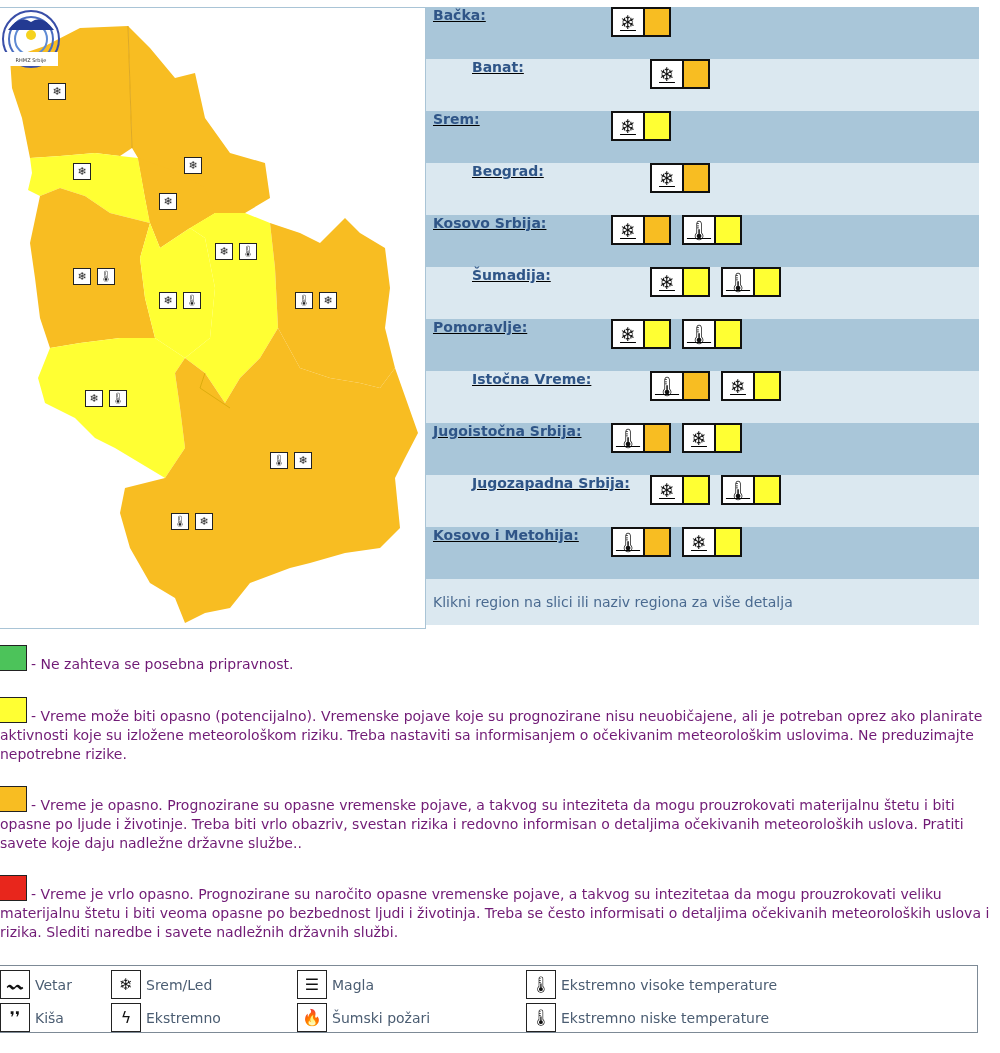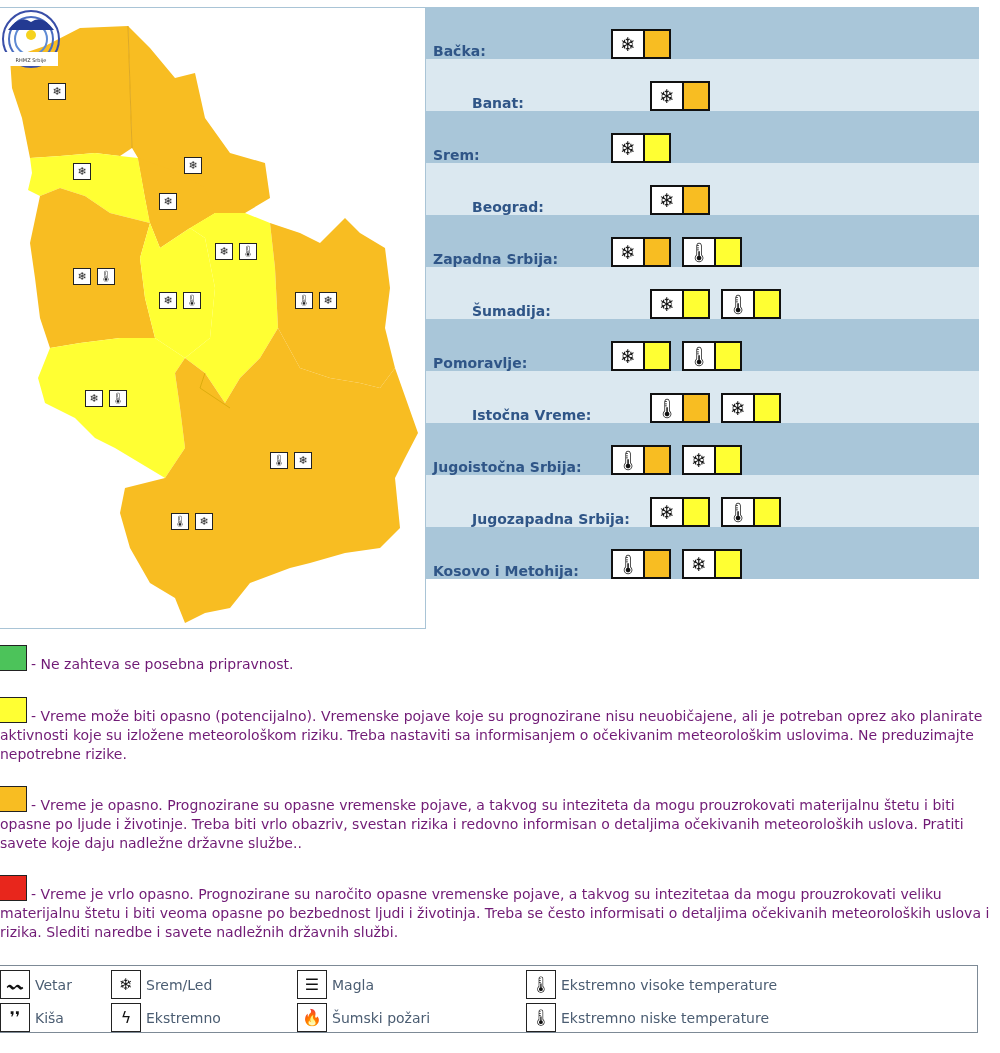"Bačka:" .row { align-items: flex-end -> flex-start; text-decoration: none -> underline }
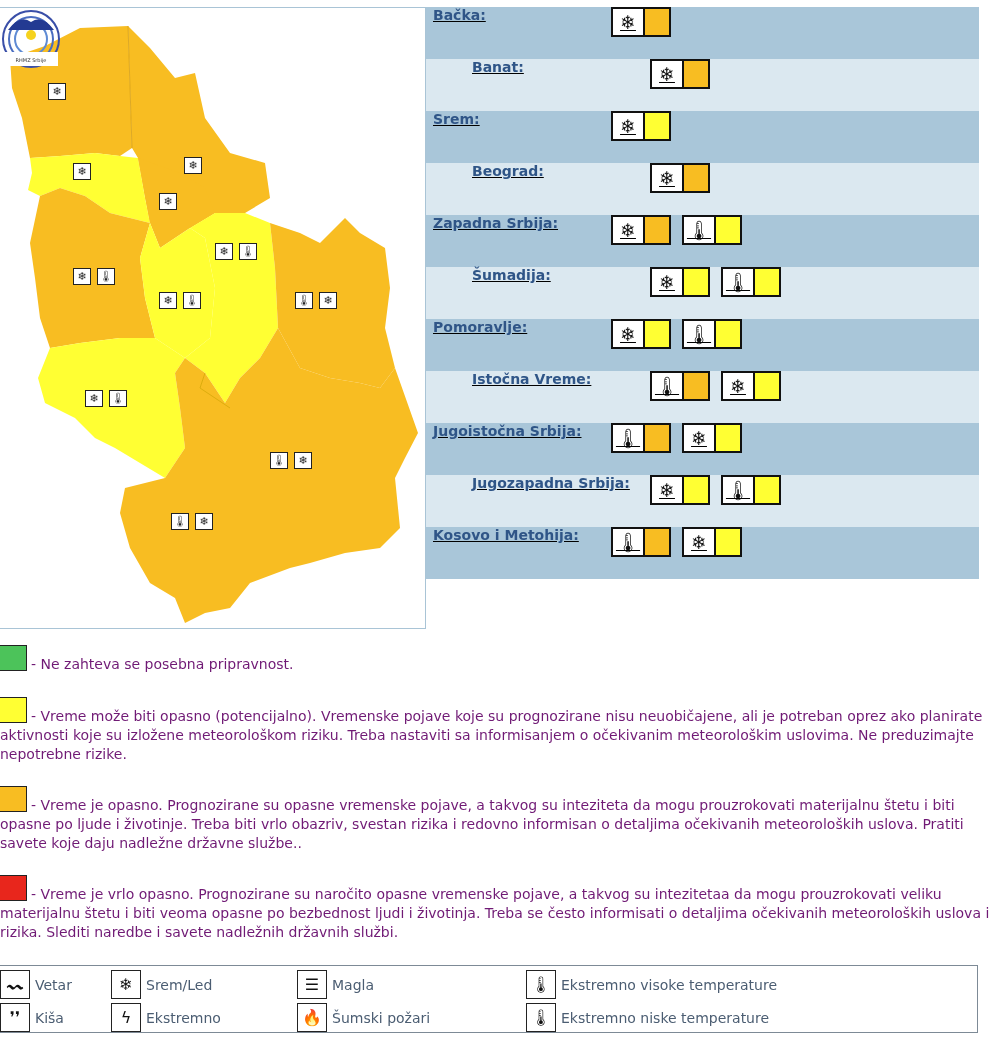"Zapadna Srbija:" span.name { text: Zapadna -> Kosovo }
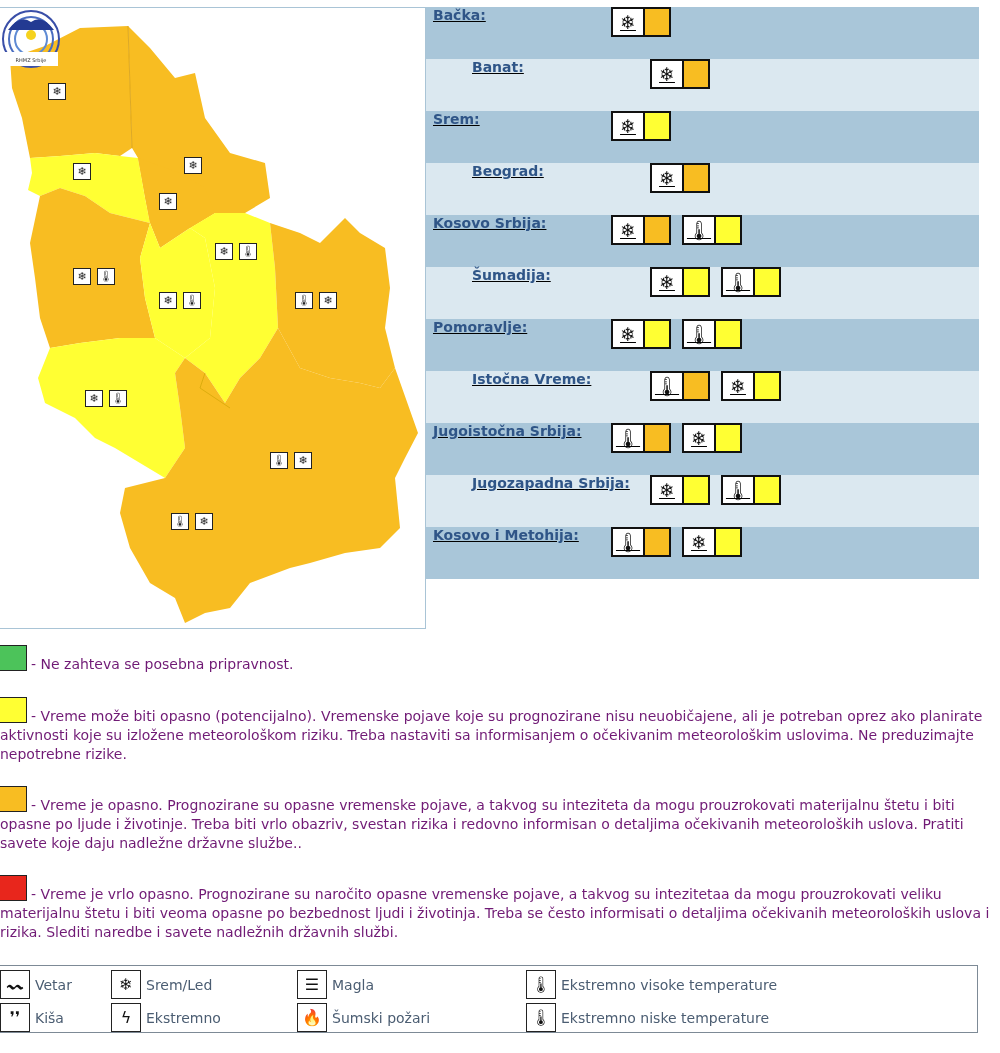"Klikni region na slici ili" div.hint { html: none -> <div>Klikni region na slici ili naziv regiona za više detalja</div> }
